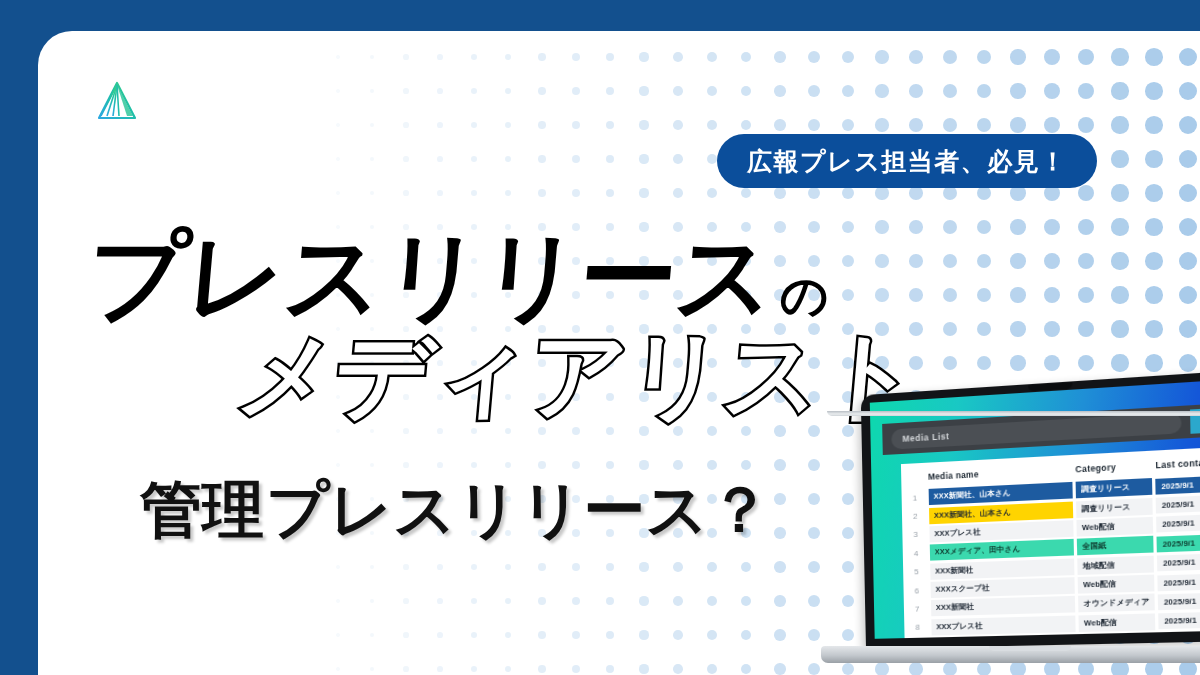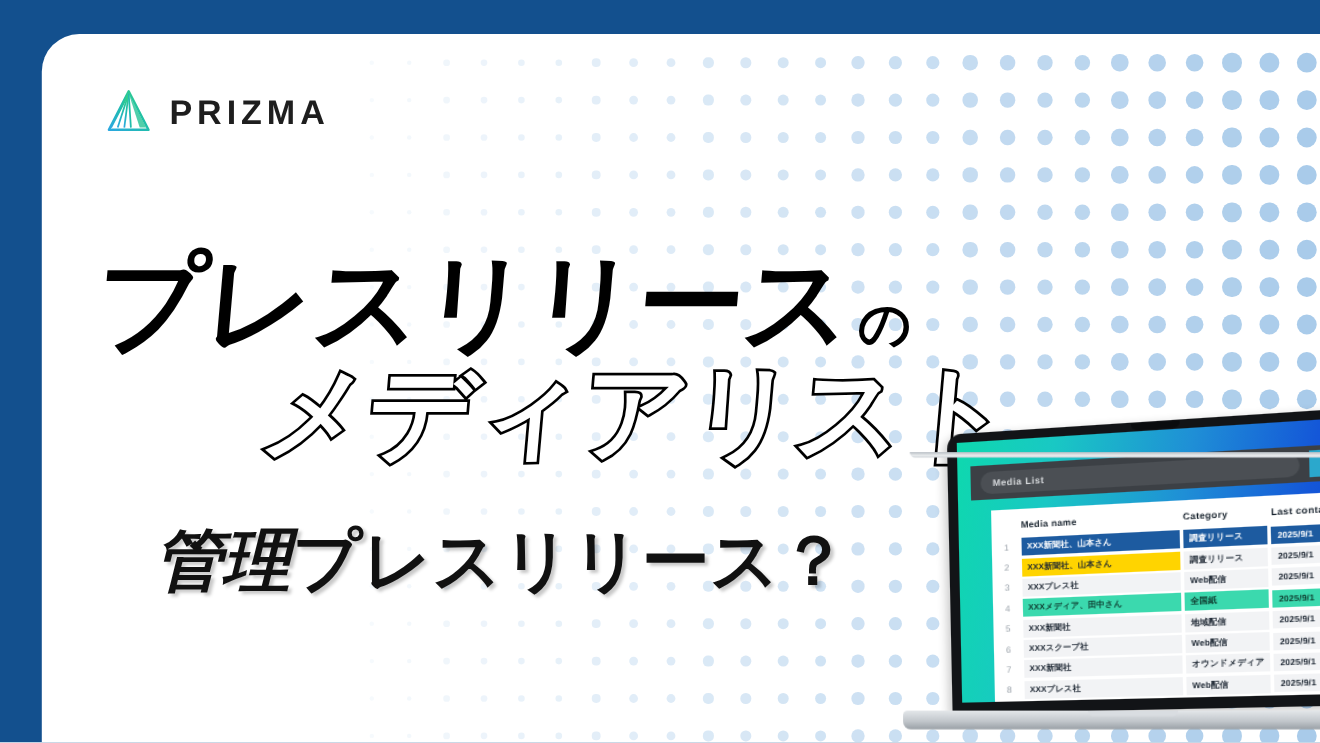"PRIZMA" span.wordmark { html: <span>PRIZMA</span> -> none }
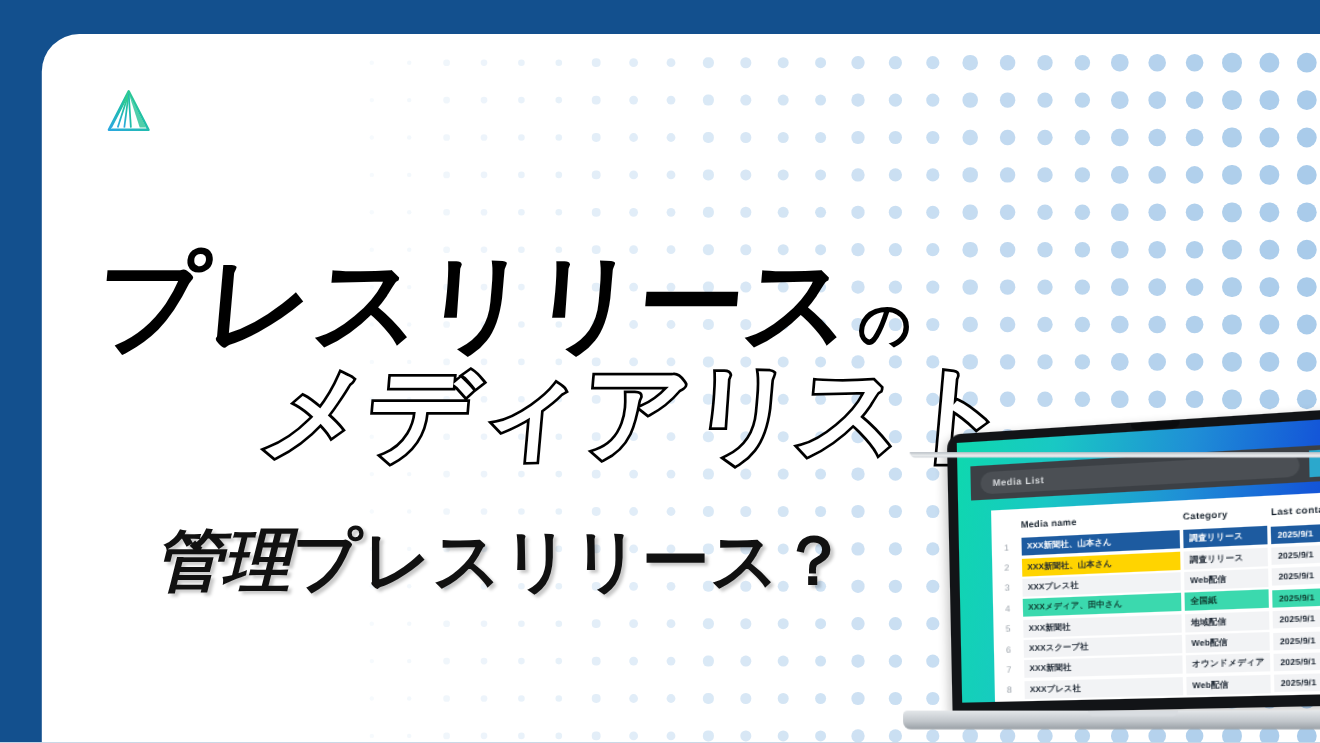"広報プレス担当者、必見！" div { html: none -> <div>広報プレス担当者、必見！</div> }
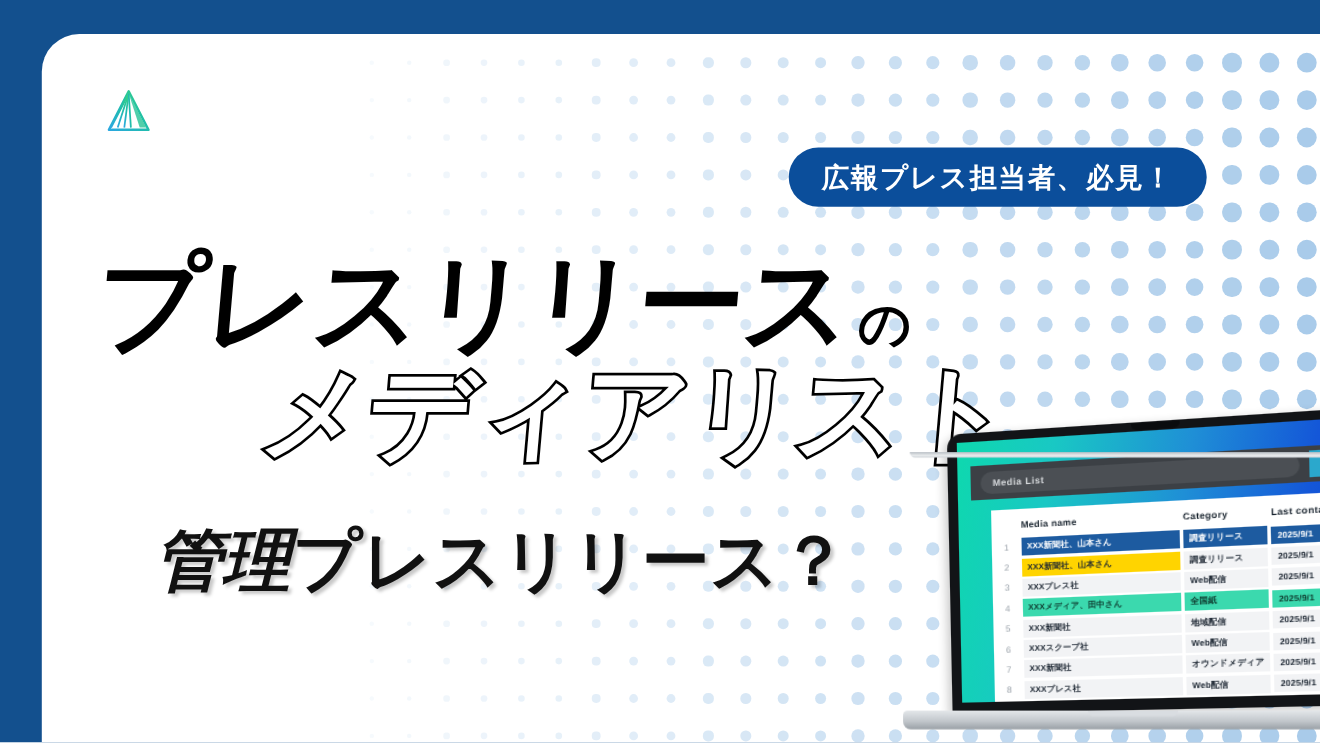"管理" .hl-mark { font-style: italic -> none }
